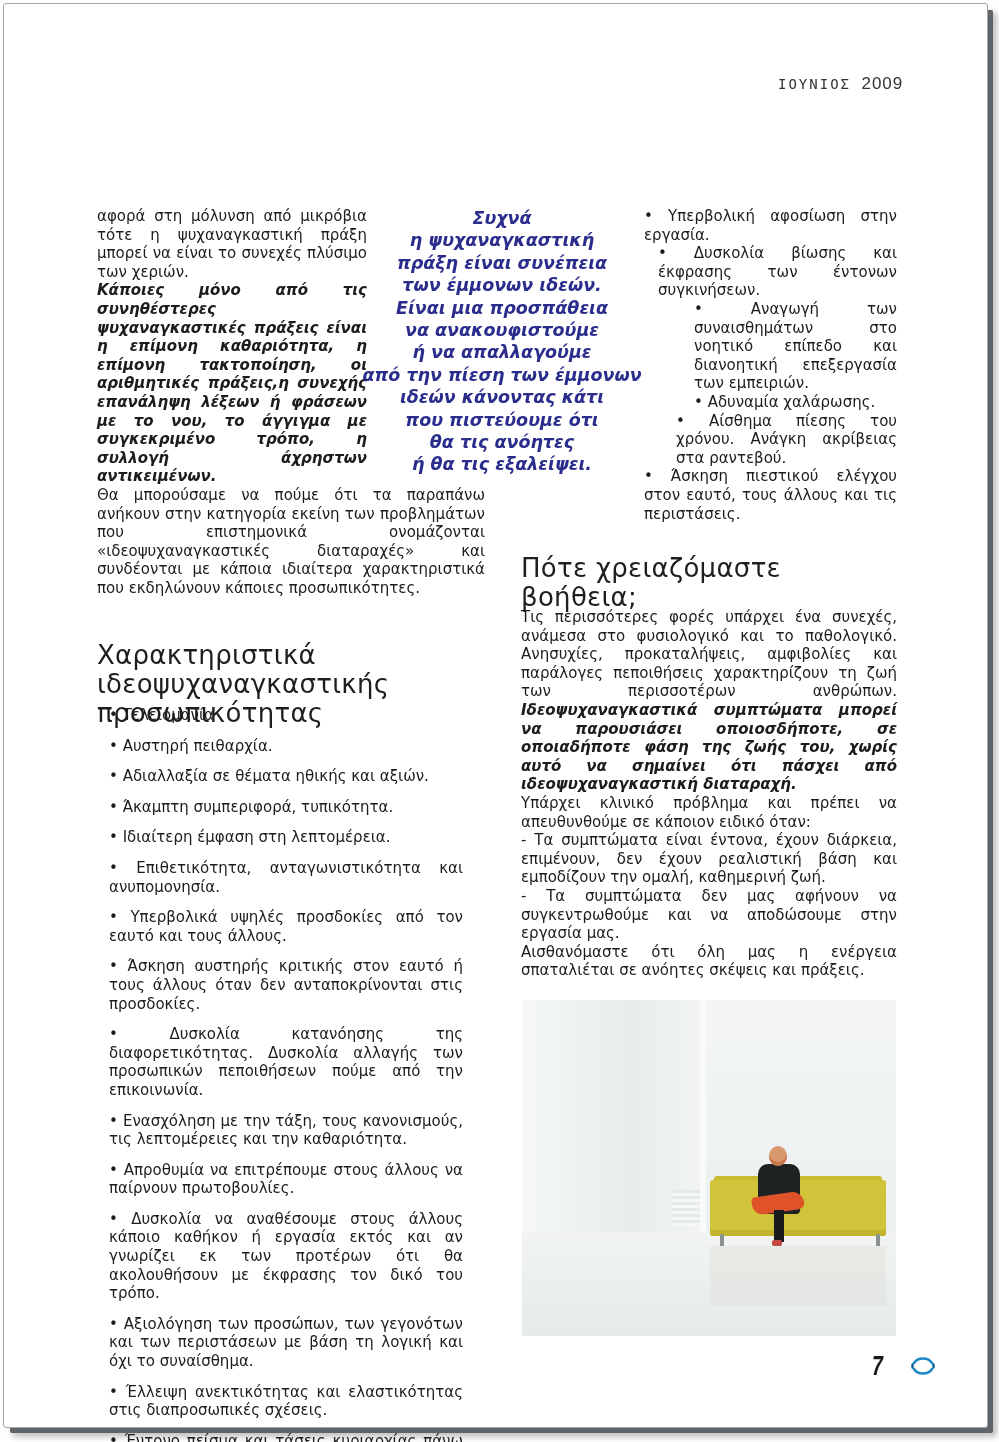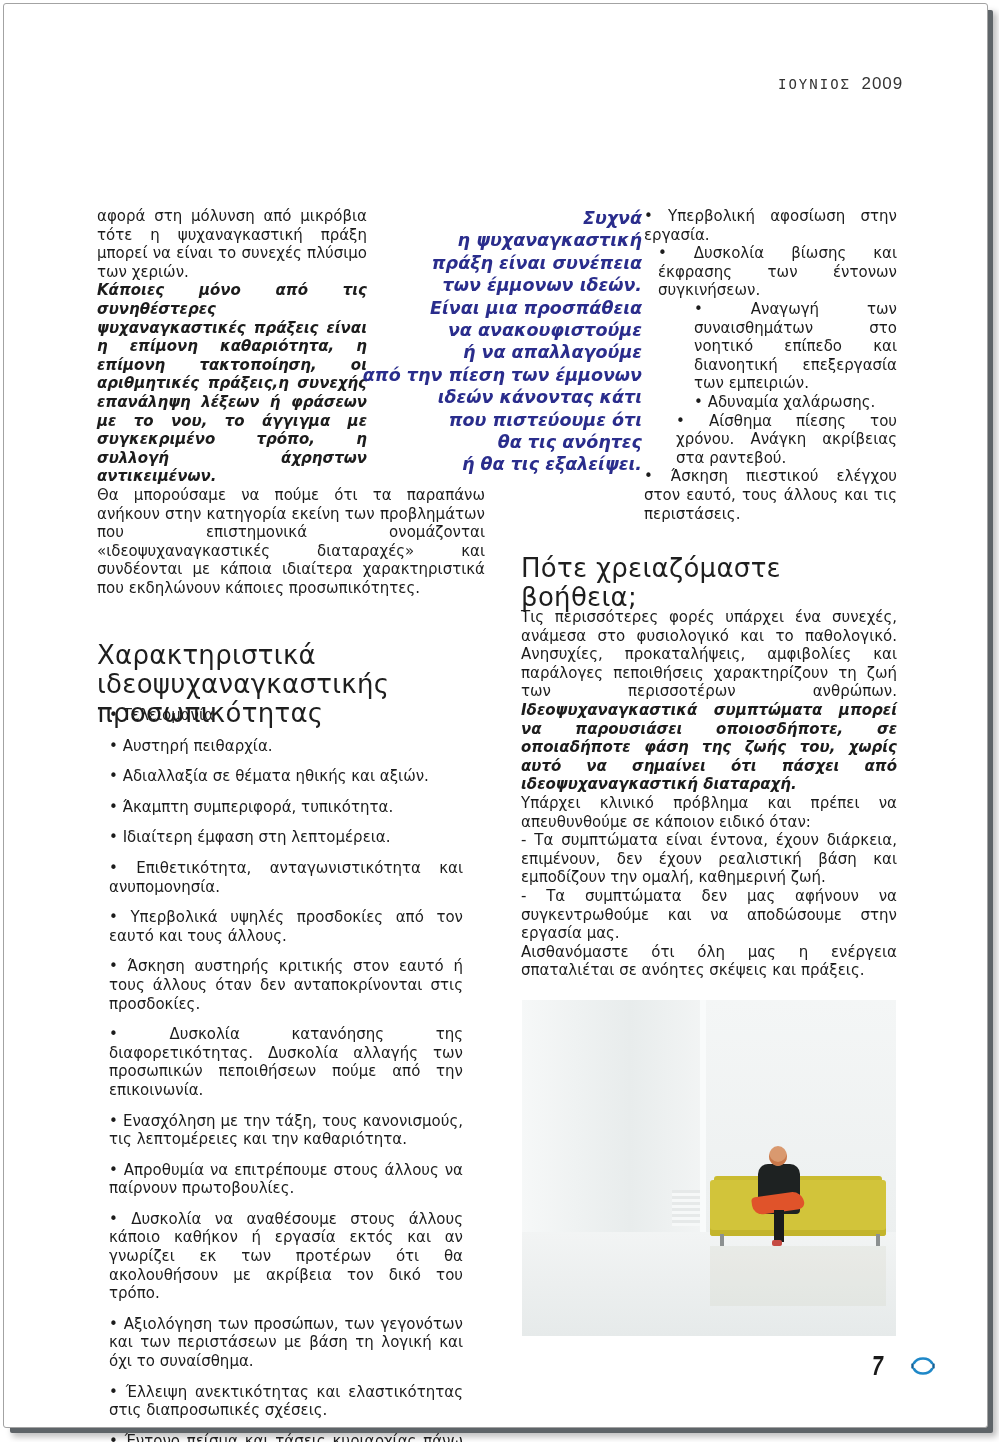"Συχνά" .pull { text-align: right -> center }
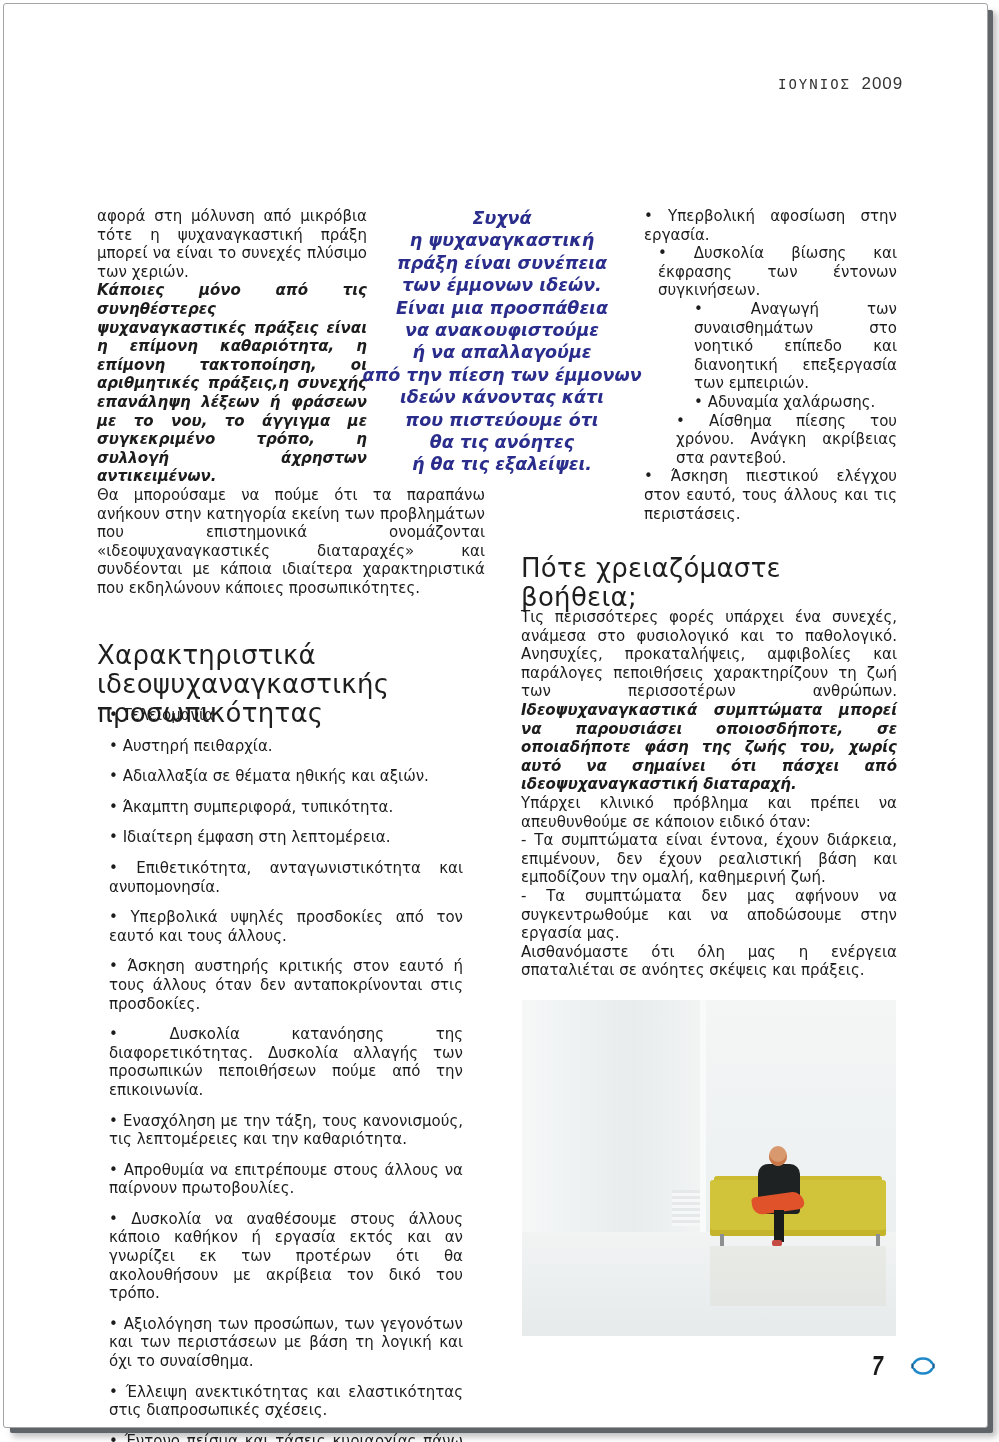"Δυσκολία να αναθέσουμε στους άλλους" span { text: ακρίβεια -> έκφρασης }
